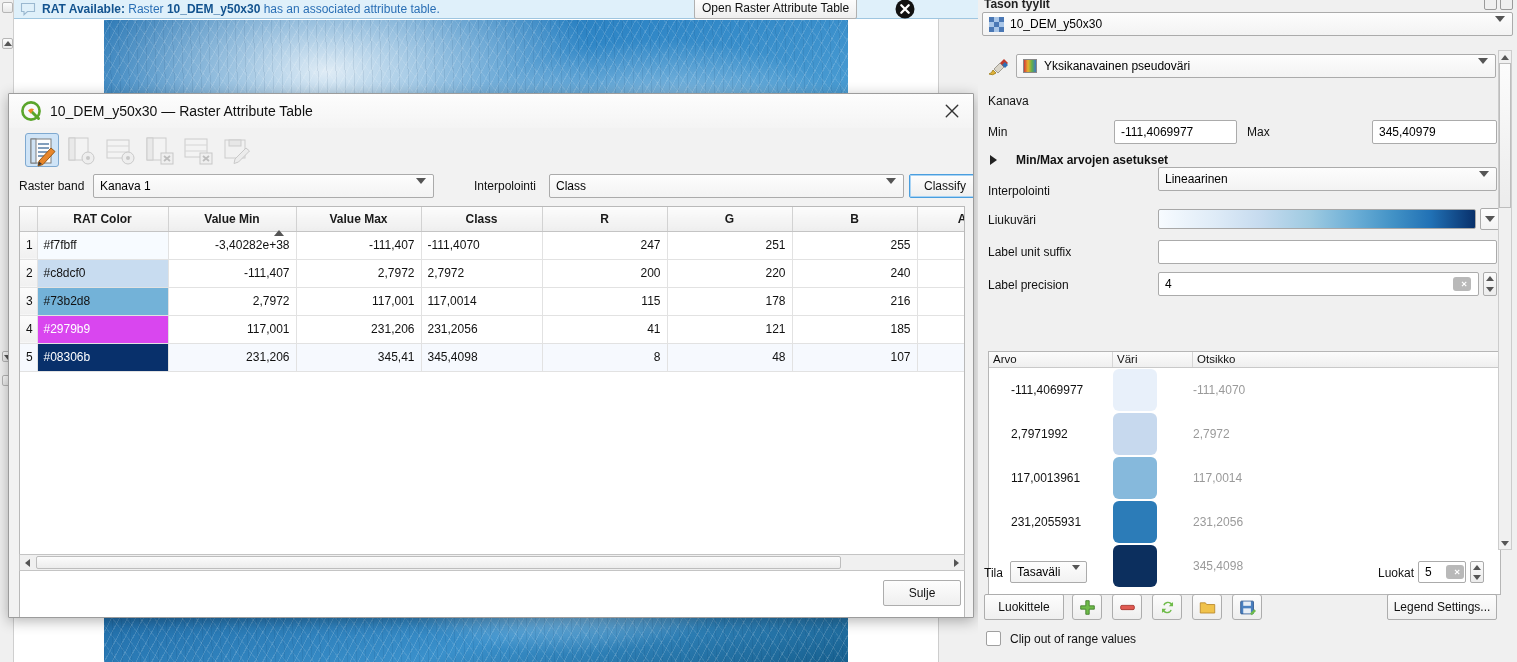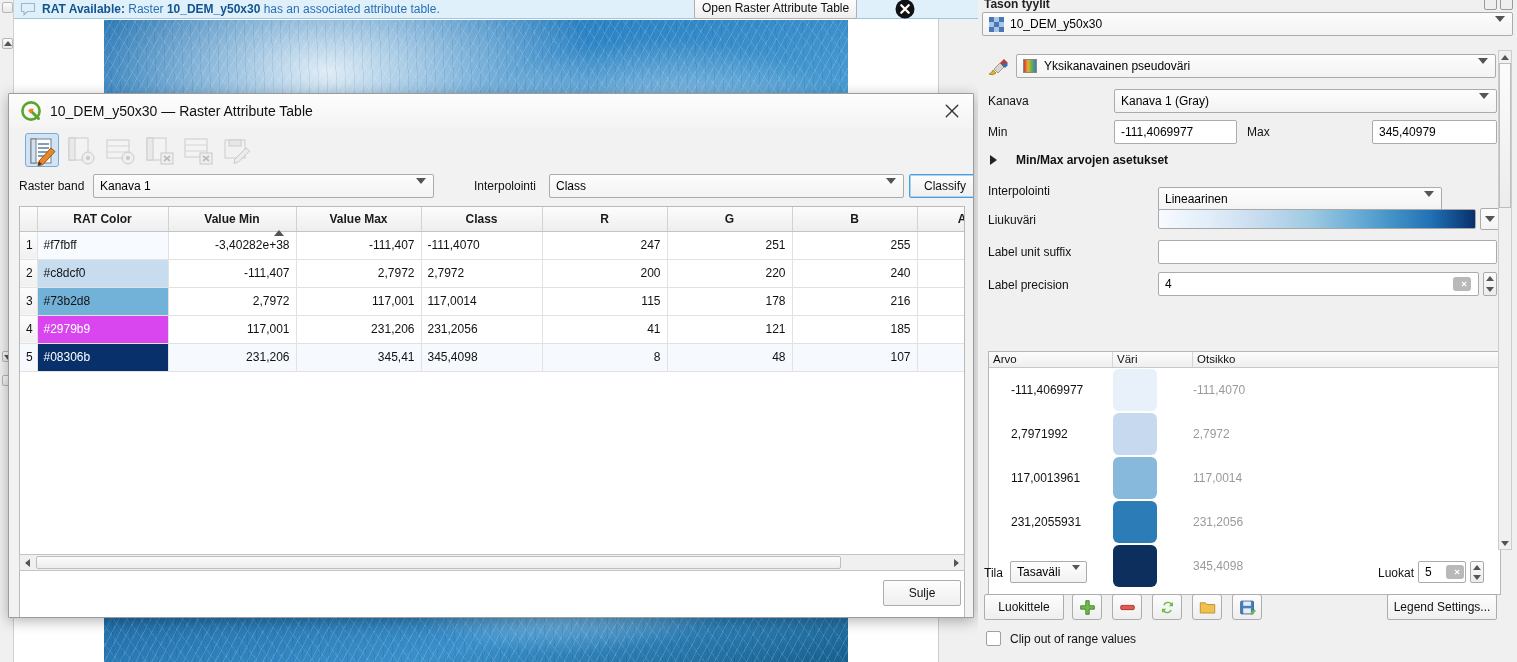"Kanava 1 (Gray)" div.combo { html: <div> <span>Kanava 1 (Gray)</span> <span><span></span></span> </div> -> none }
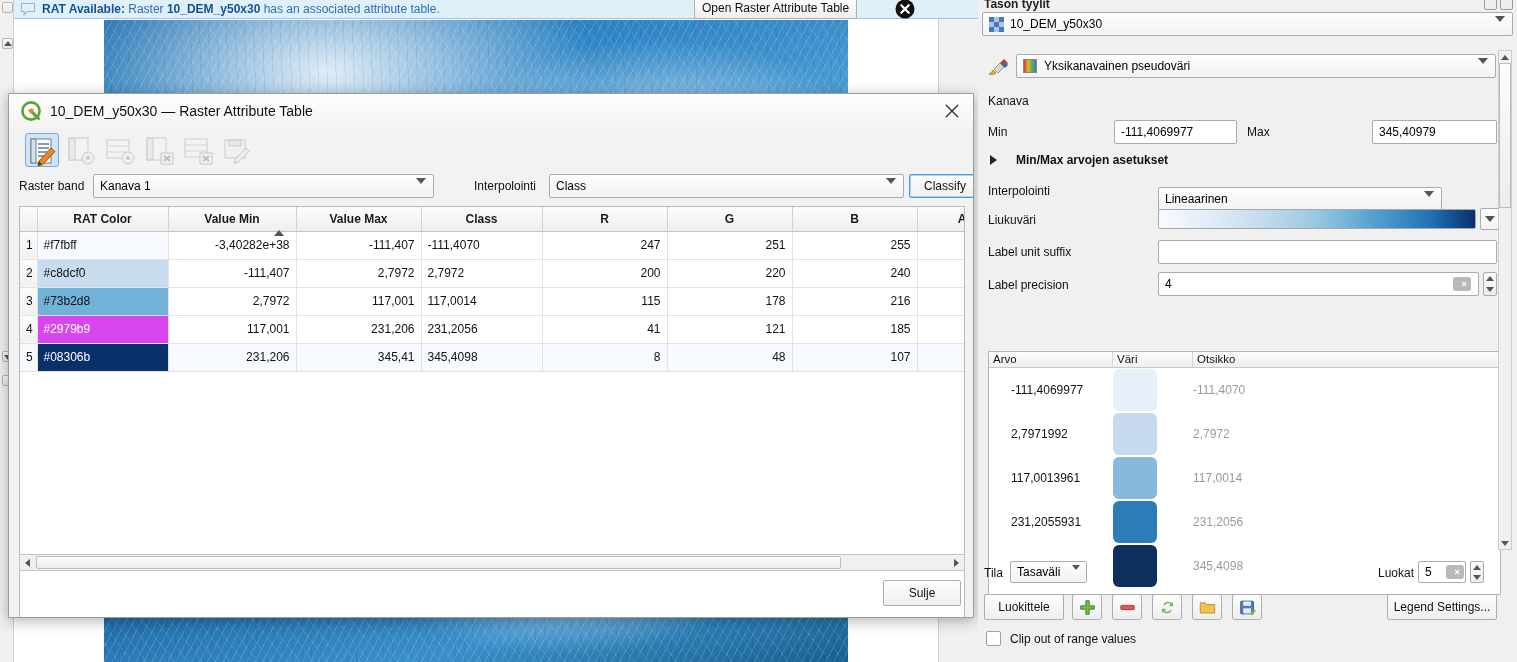"Lineaarinen" div.combo { top: 141px -> 121px; width: 284px -> 339px }
